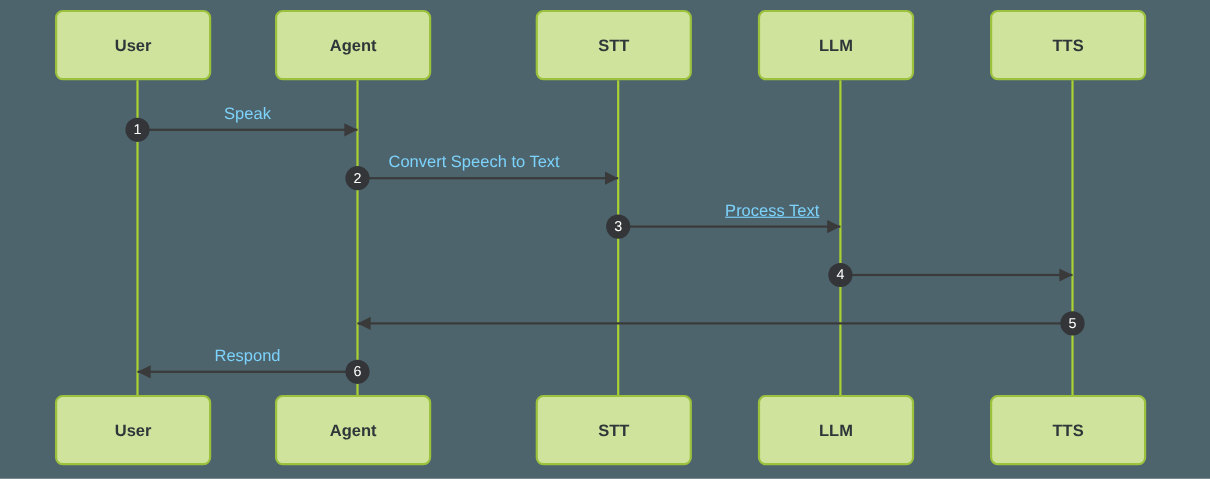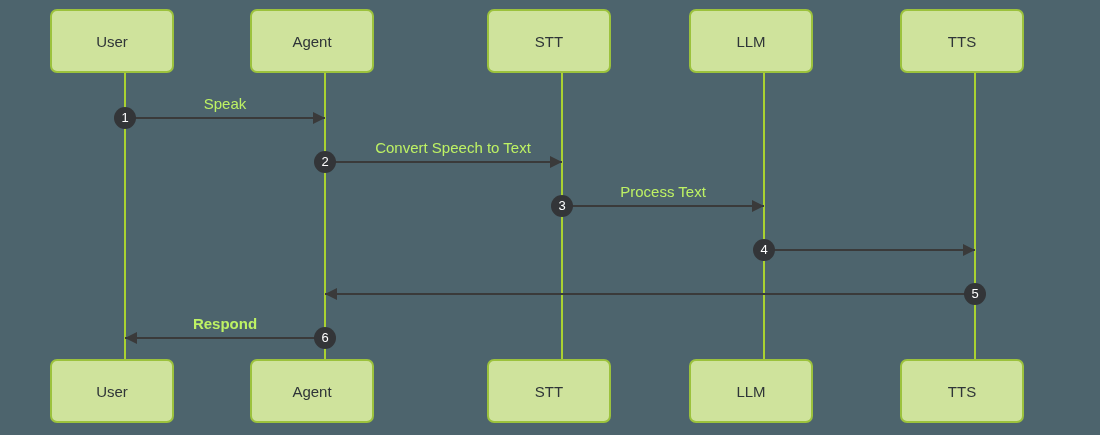"User" .actor-box { font-weight: none -> bold; width: 124px -> 142px }
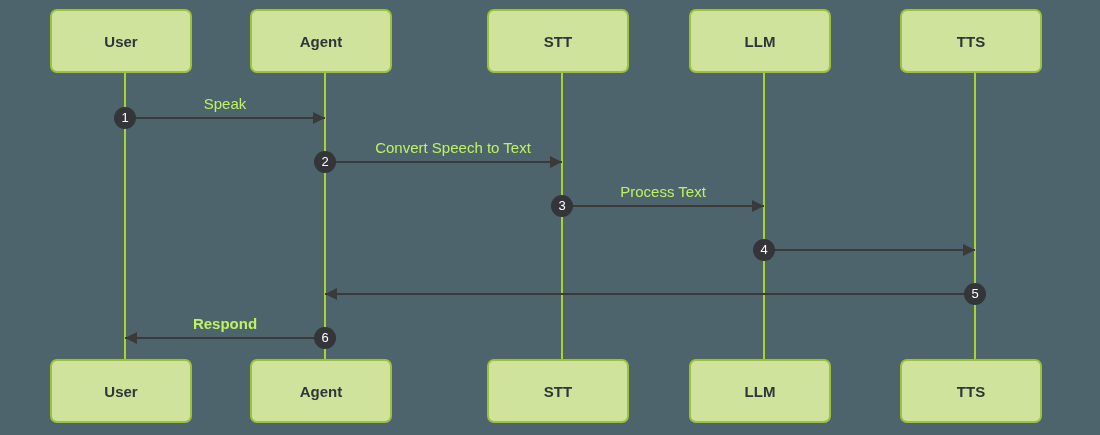"Speak" .msg-label { color: #bef264 -> #7dd3fc }
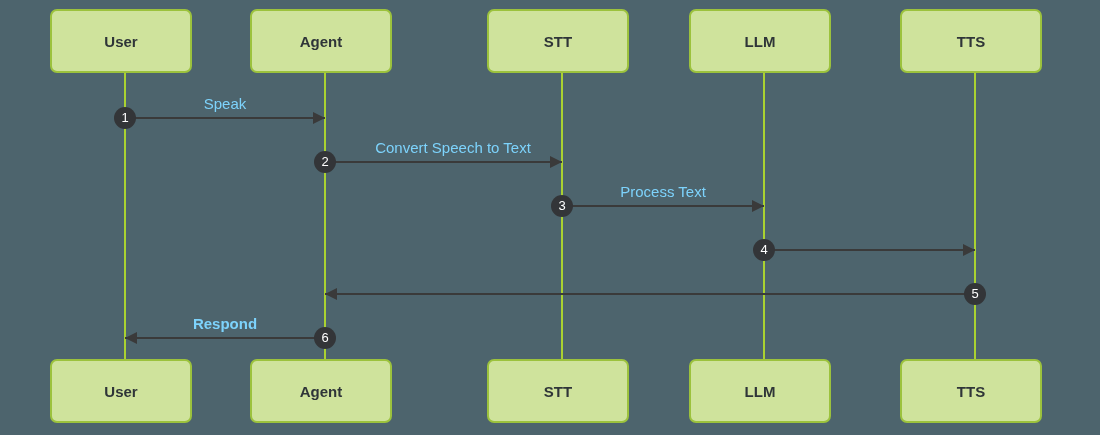"Convert Speech to Text" div.msg-label { left: 453px -> 431px }
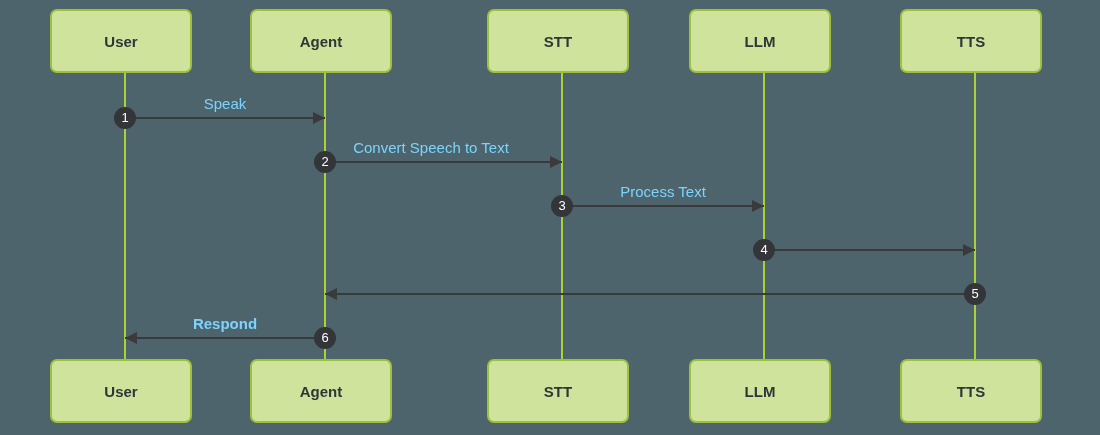"Process Text" div.msg-label { left: 663px -> 702px; text-decoration: none -> underline }
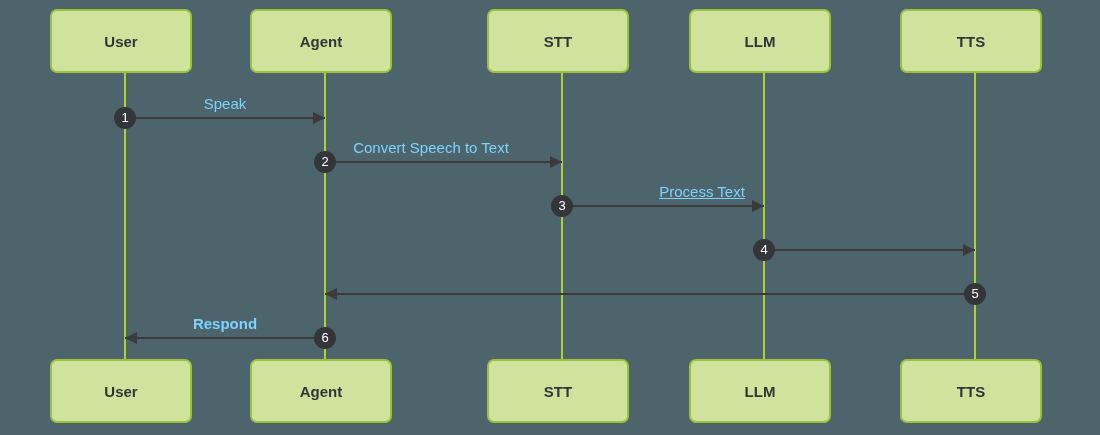"Respond" div.msg-label { font-weight: bold -> none }
